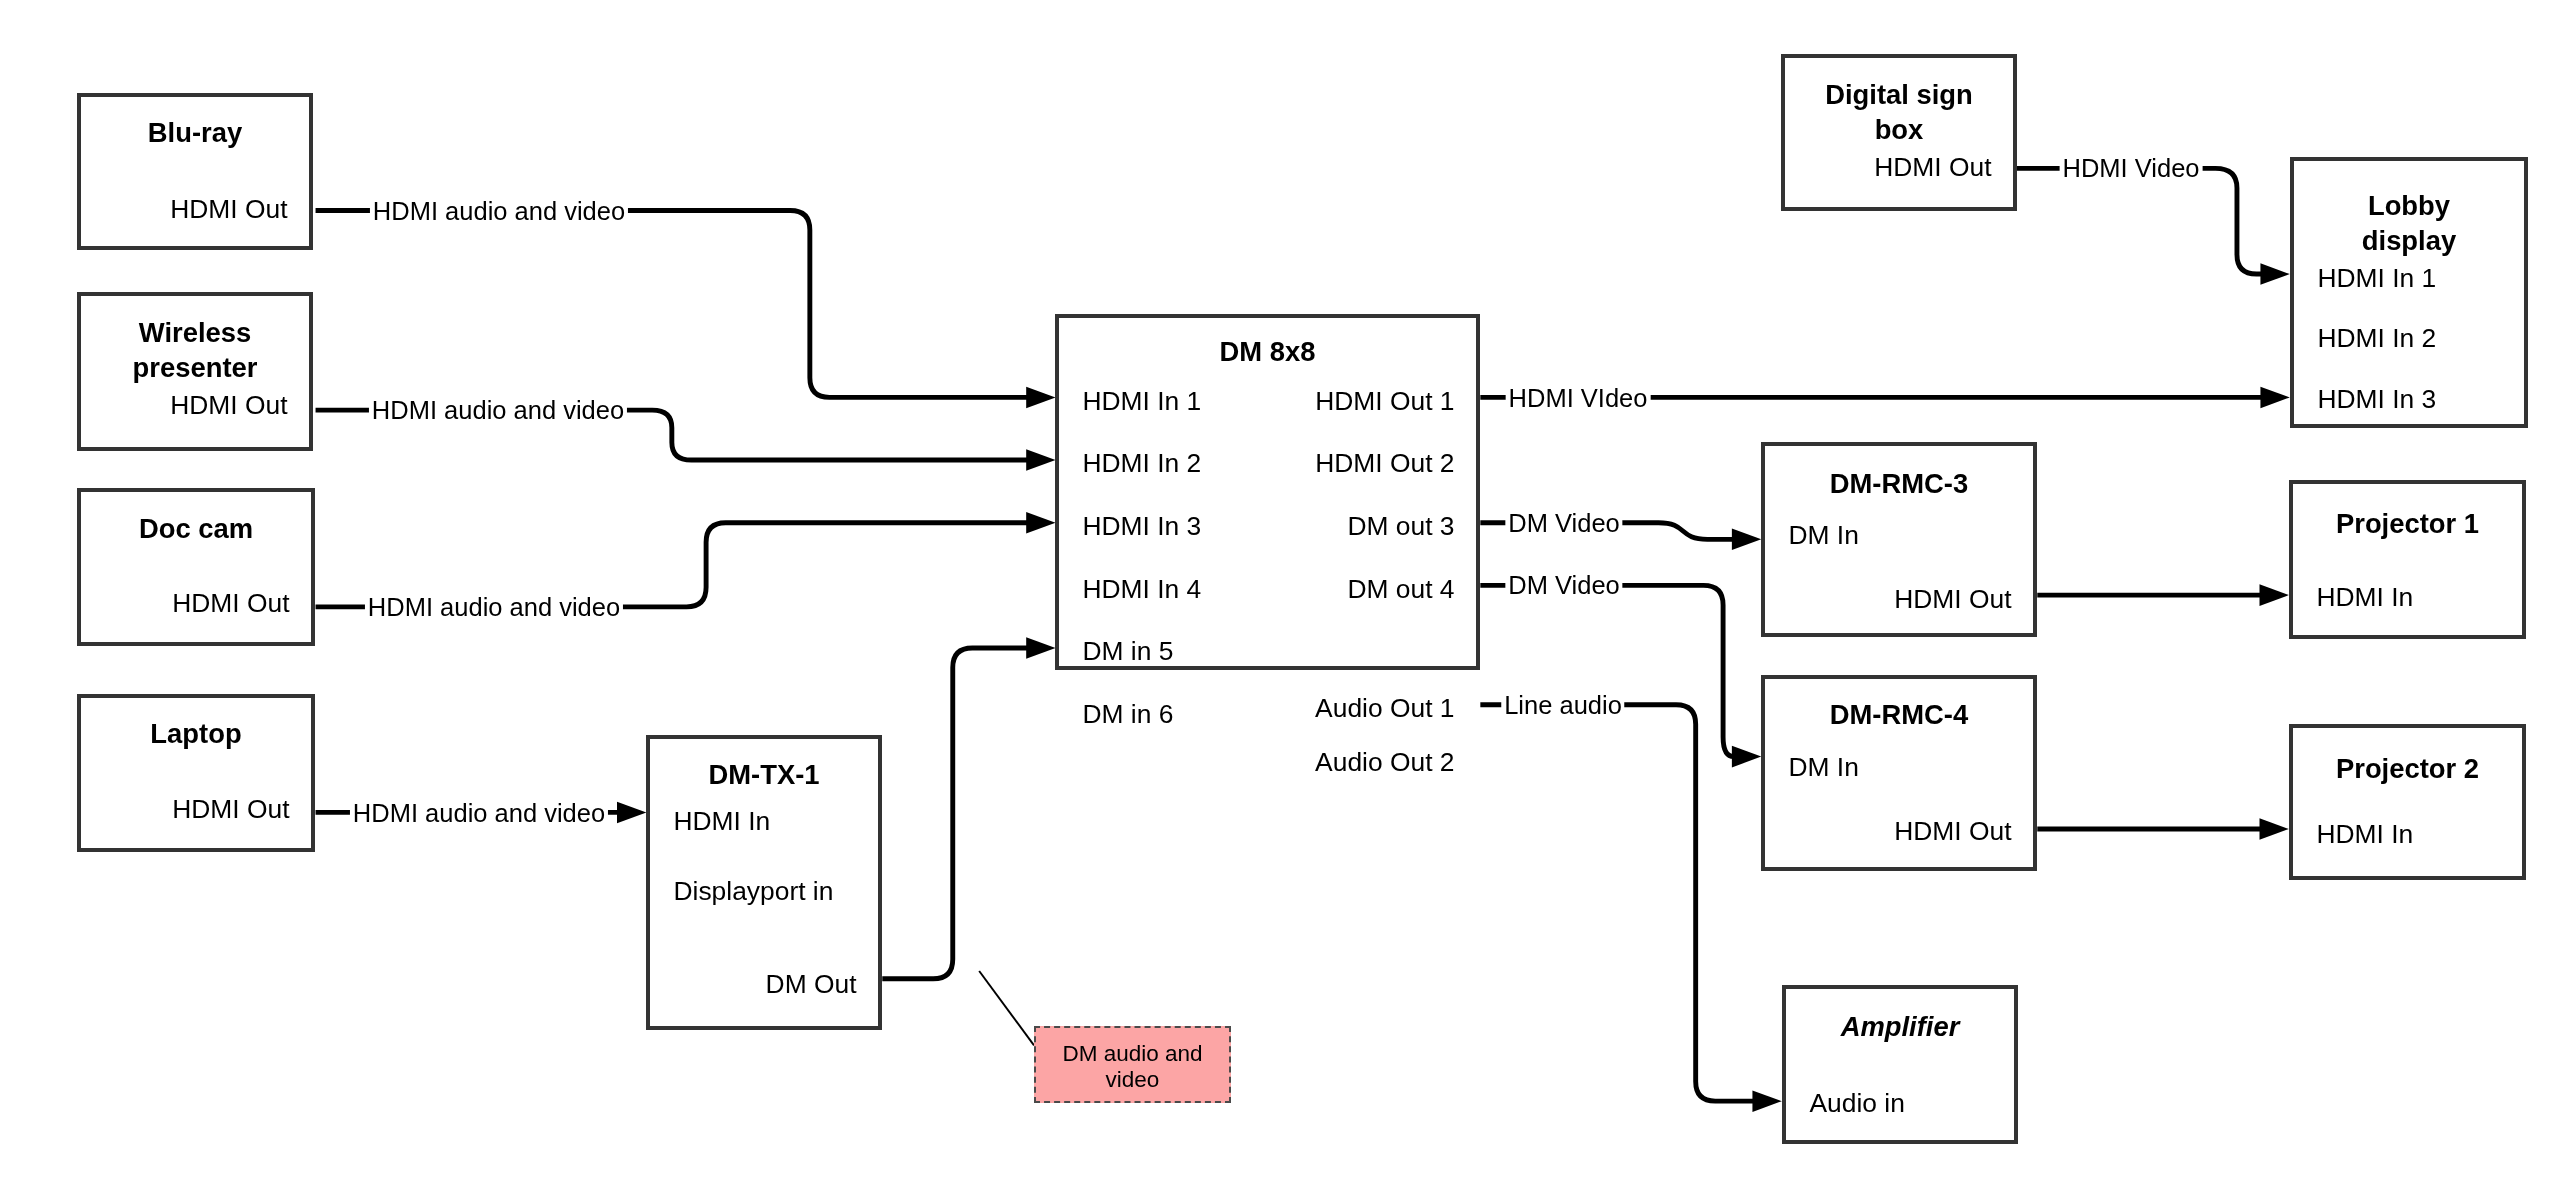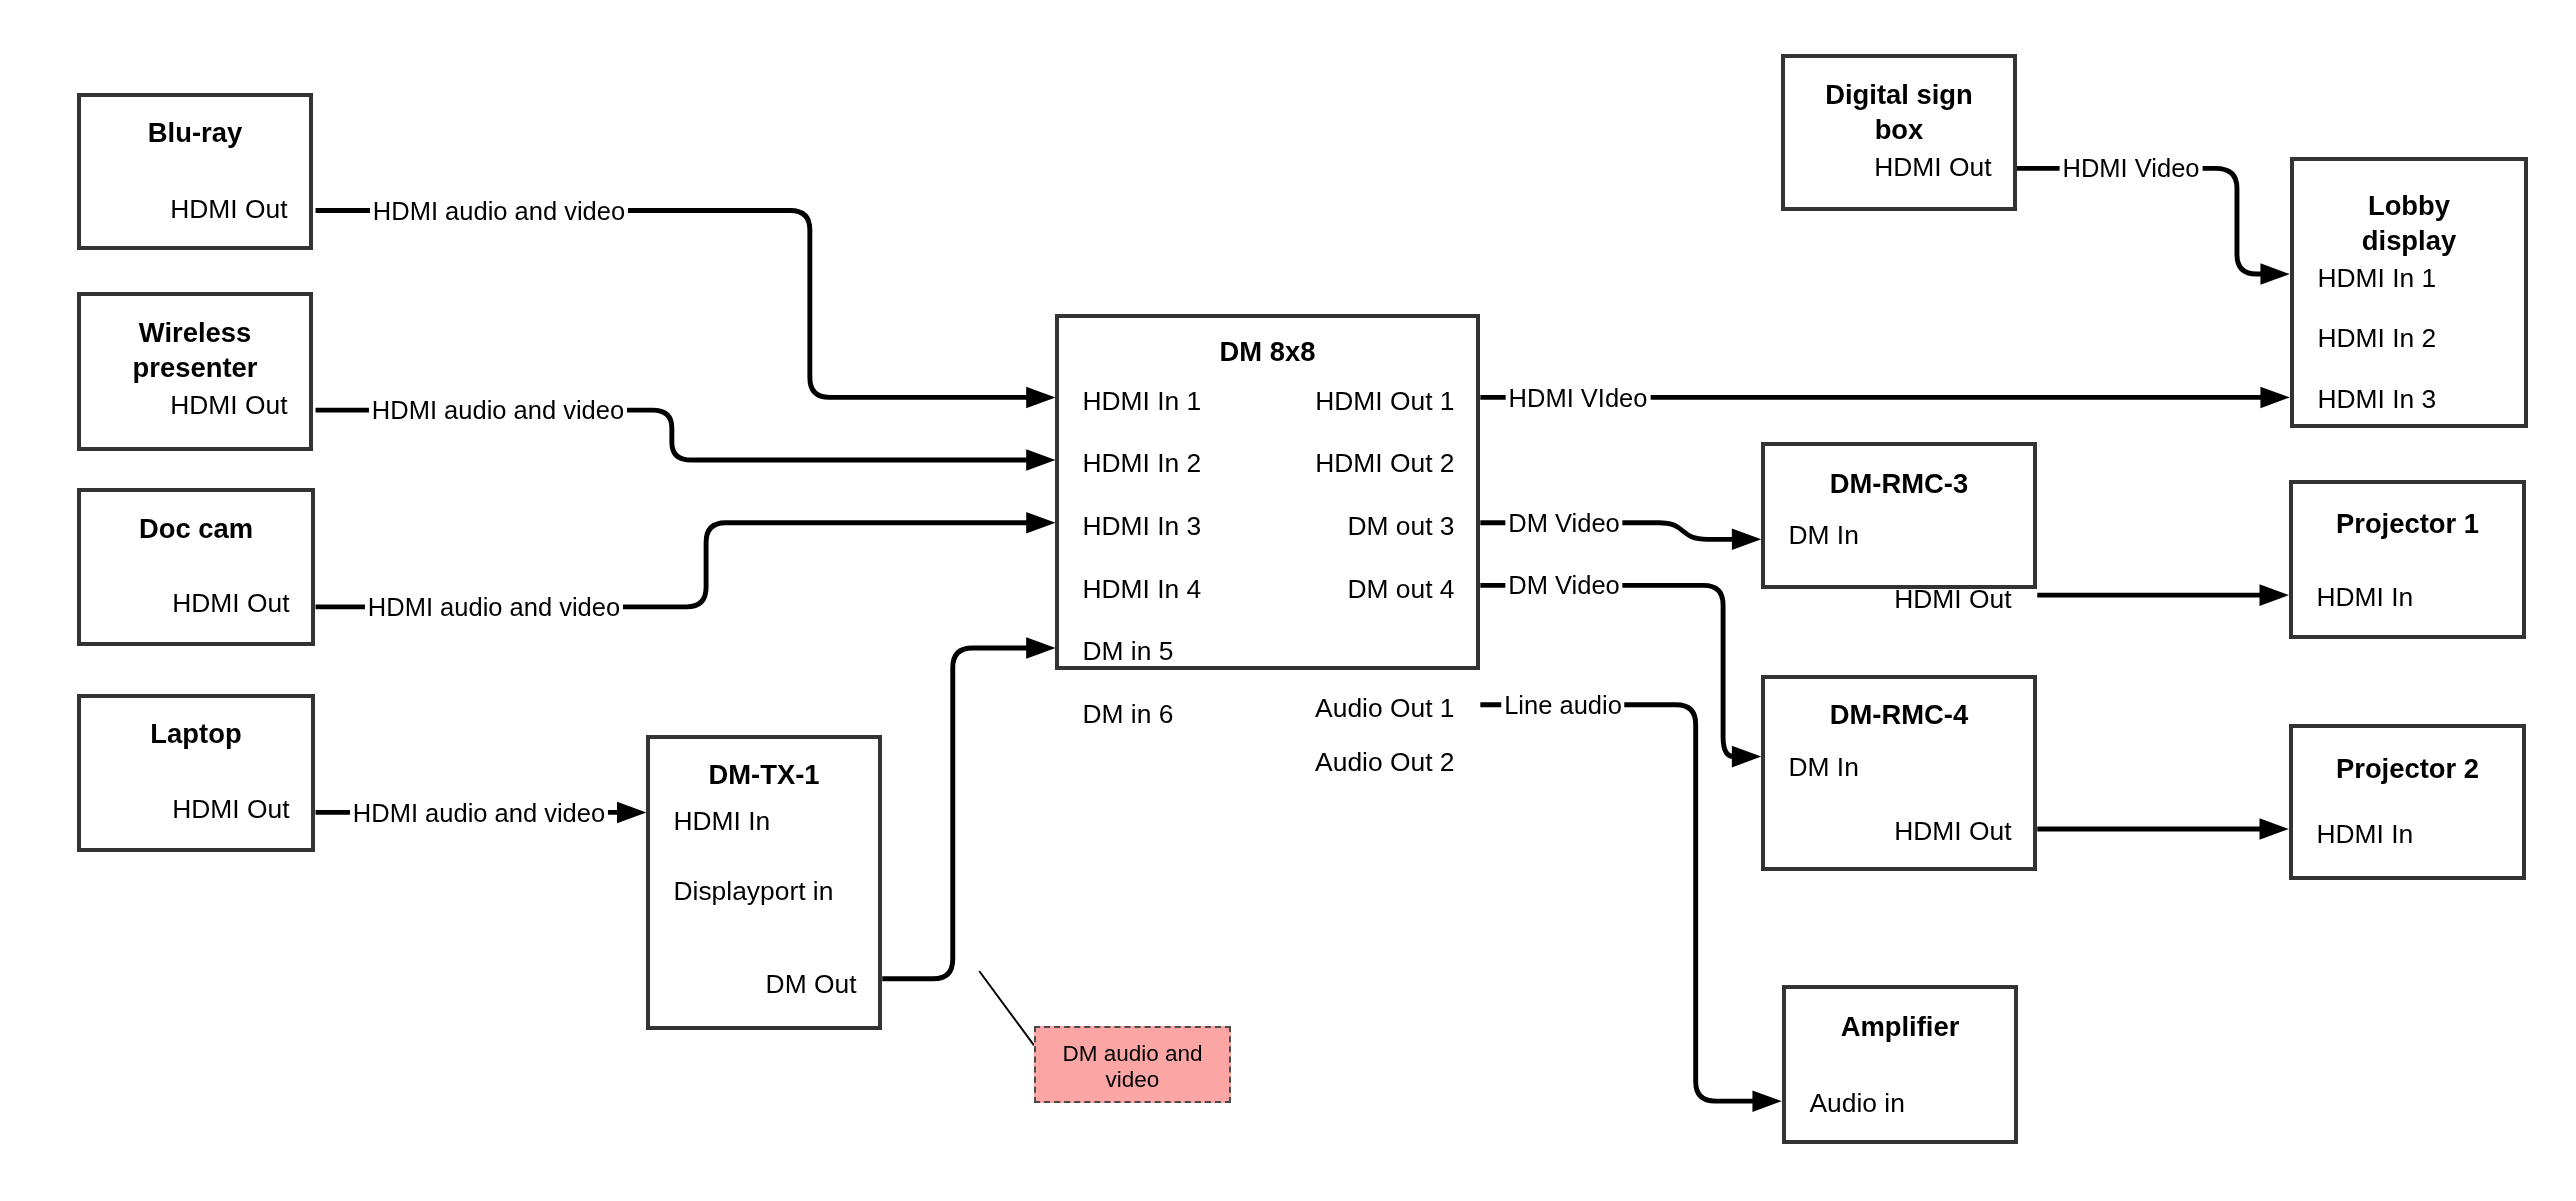"DM-RMC-3" div.node { height: 147px -> 195px }
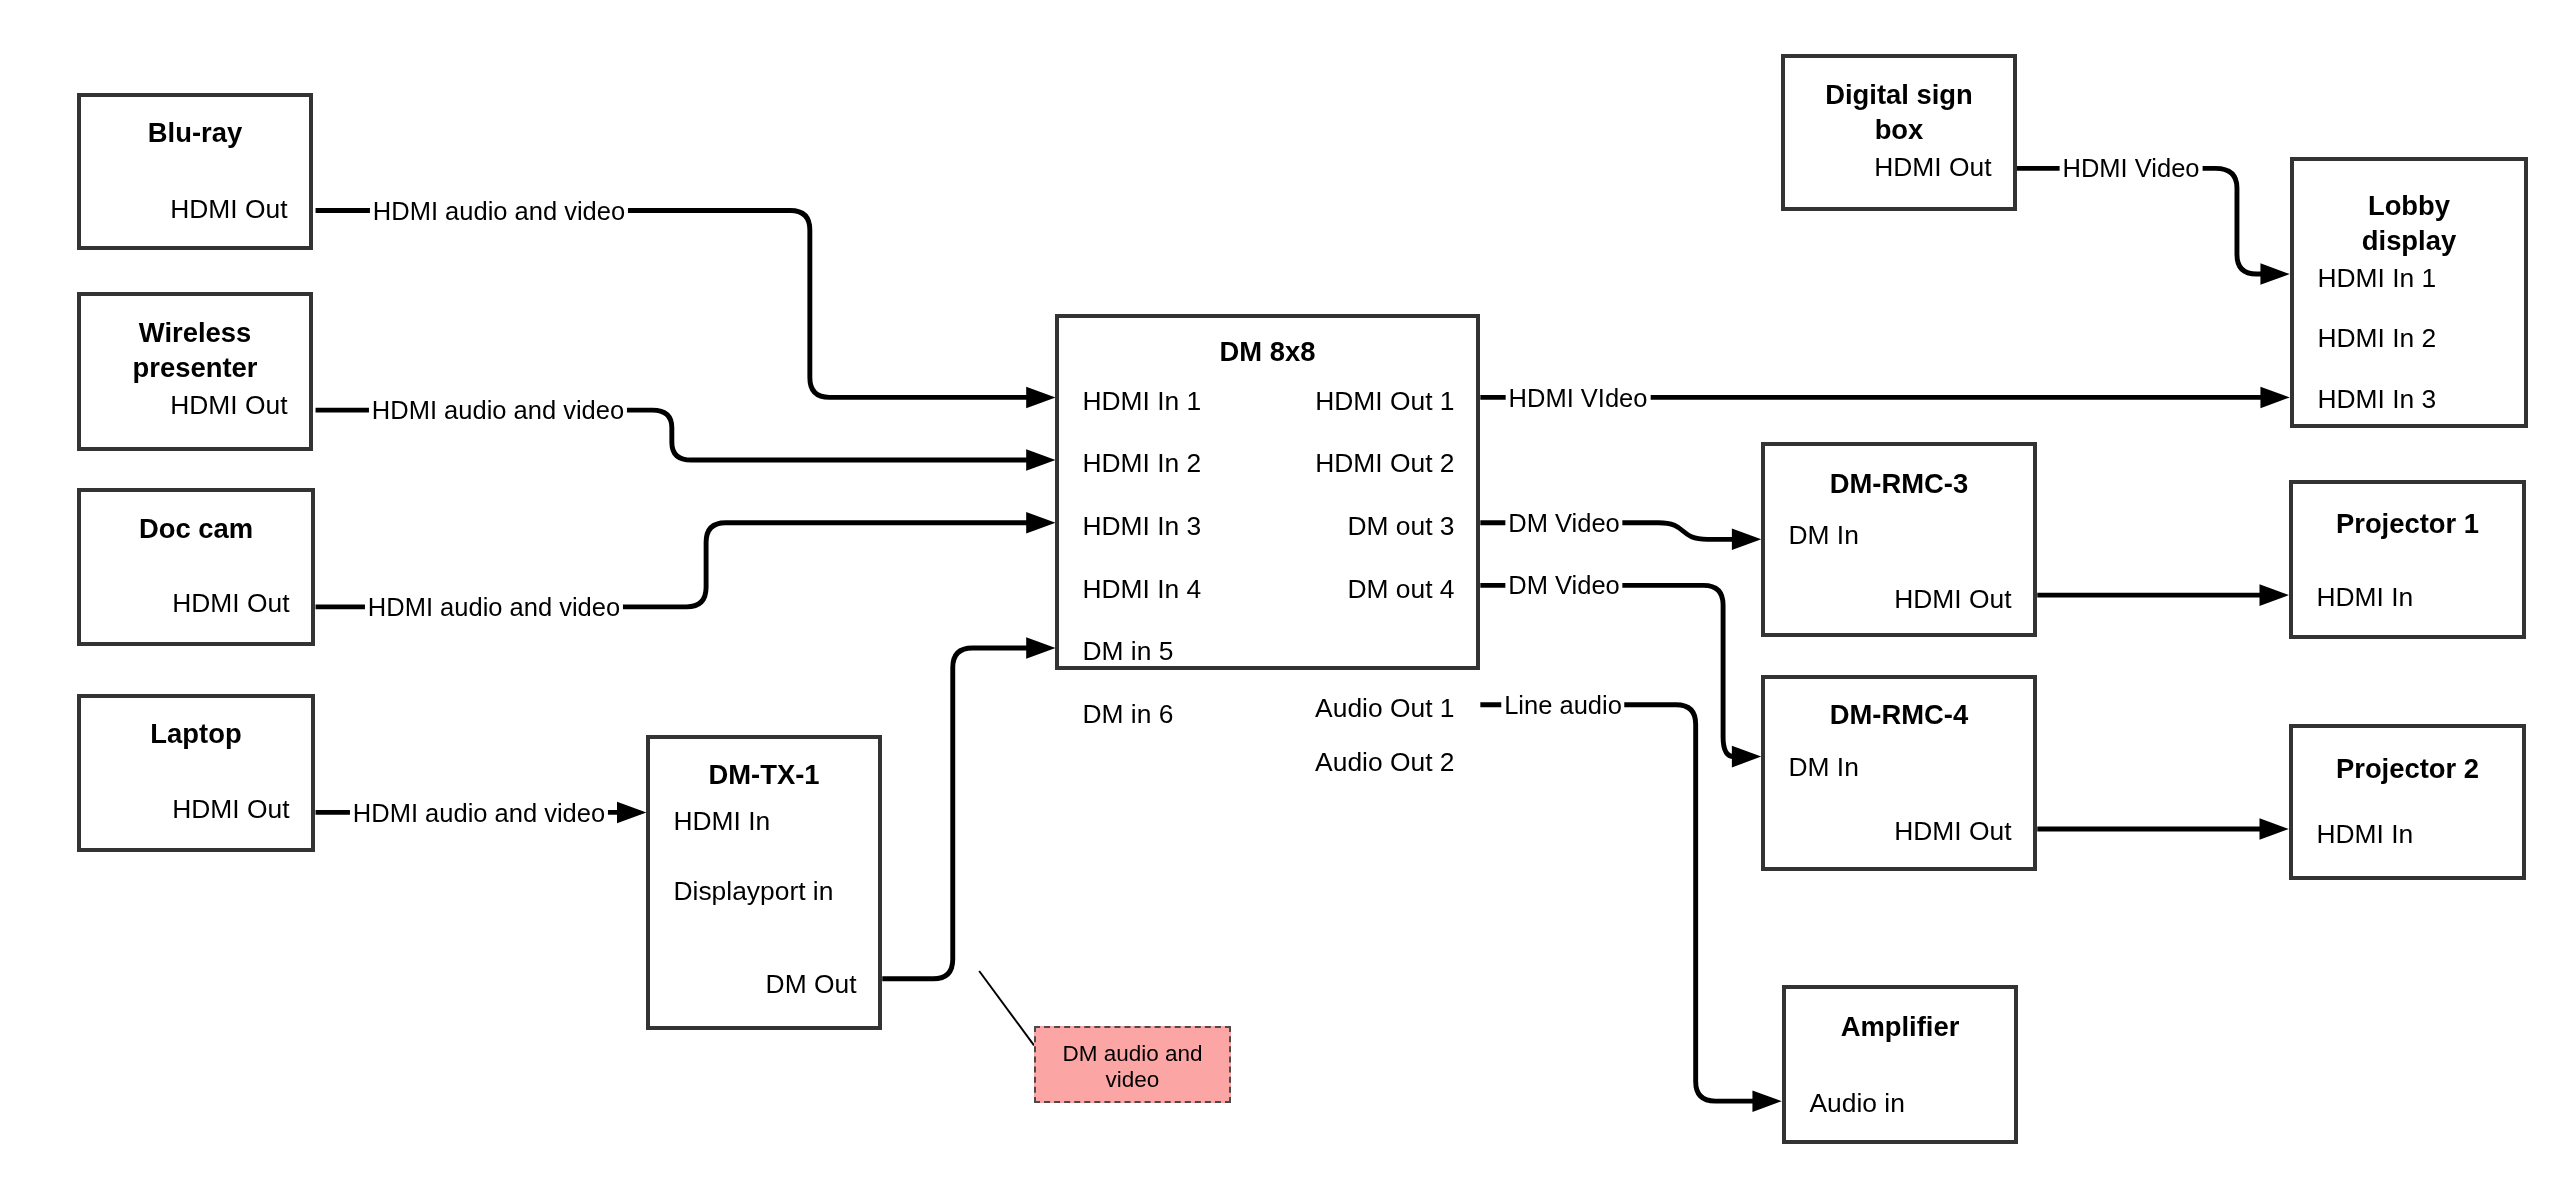"Amplifier" div.node-title { font-style: none -> italic }
